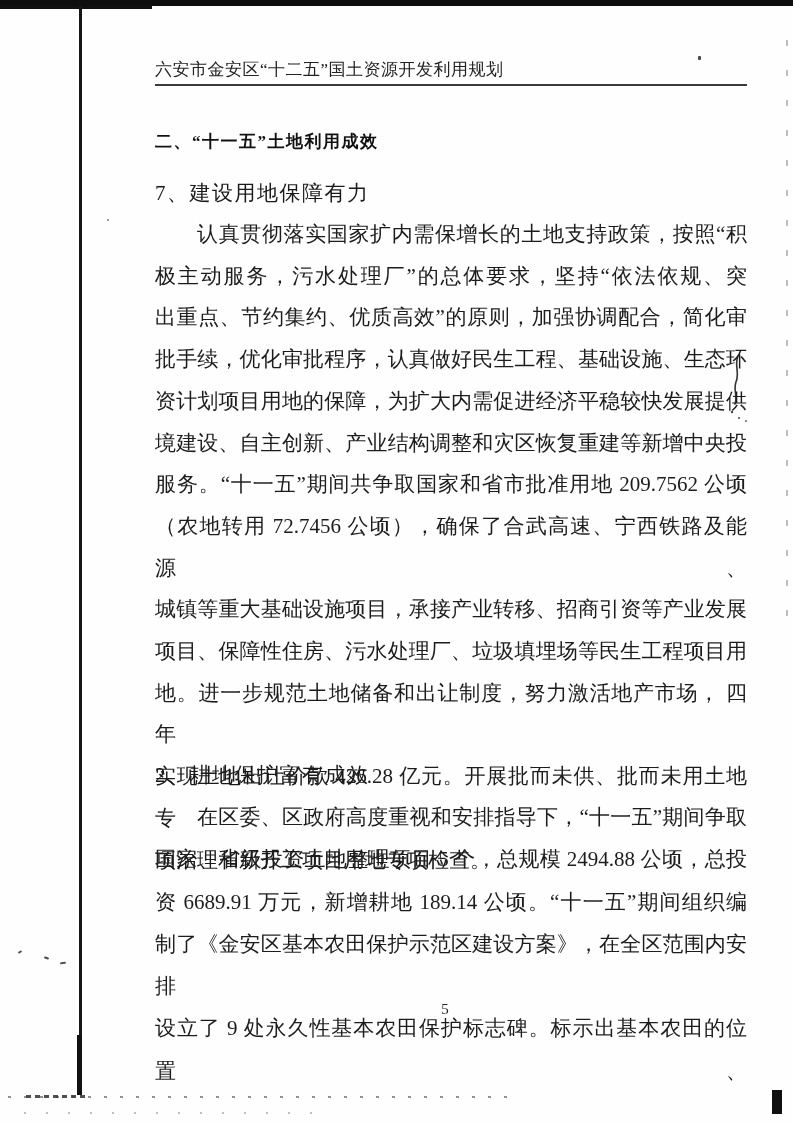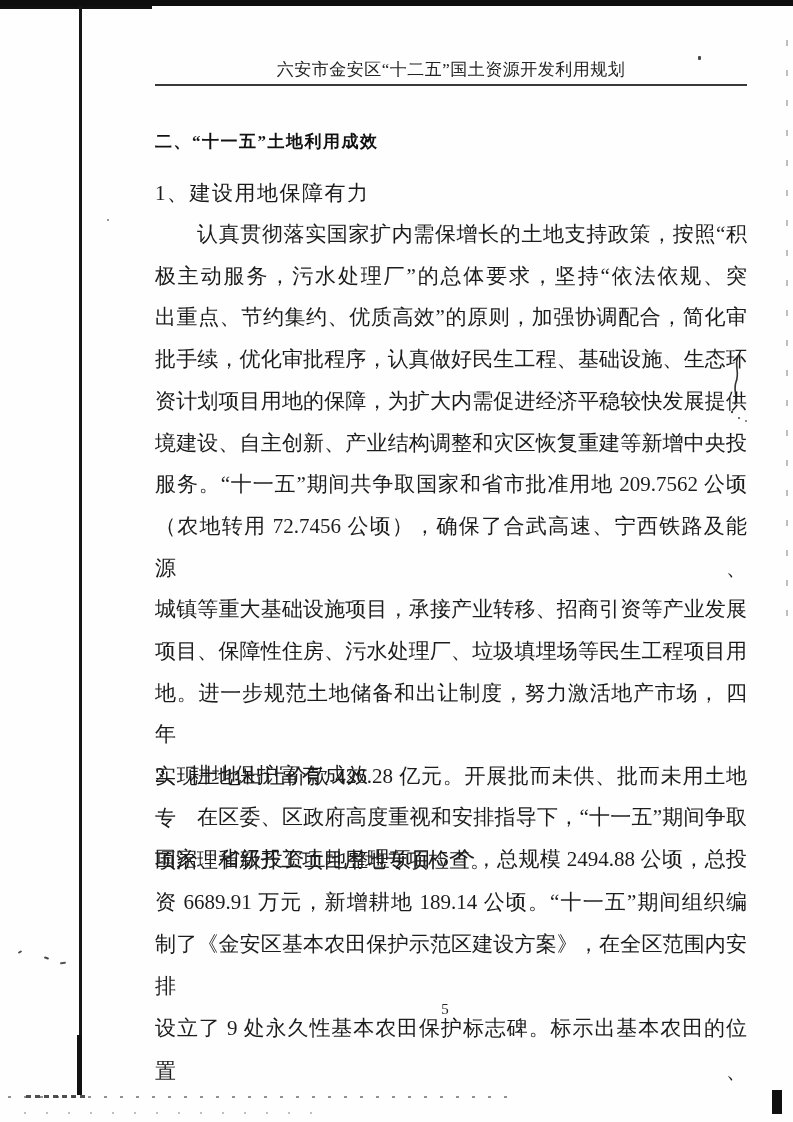"六安市金安区“十二五”国土资源开发利用规划" .running-header { text-align: center -> left }
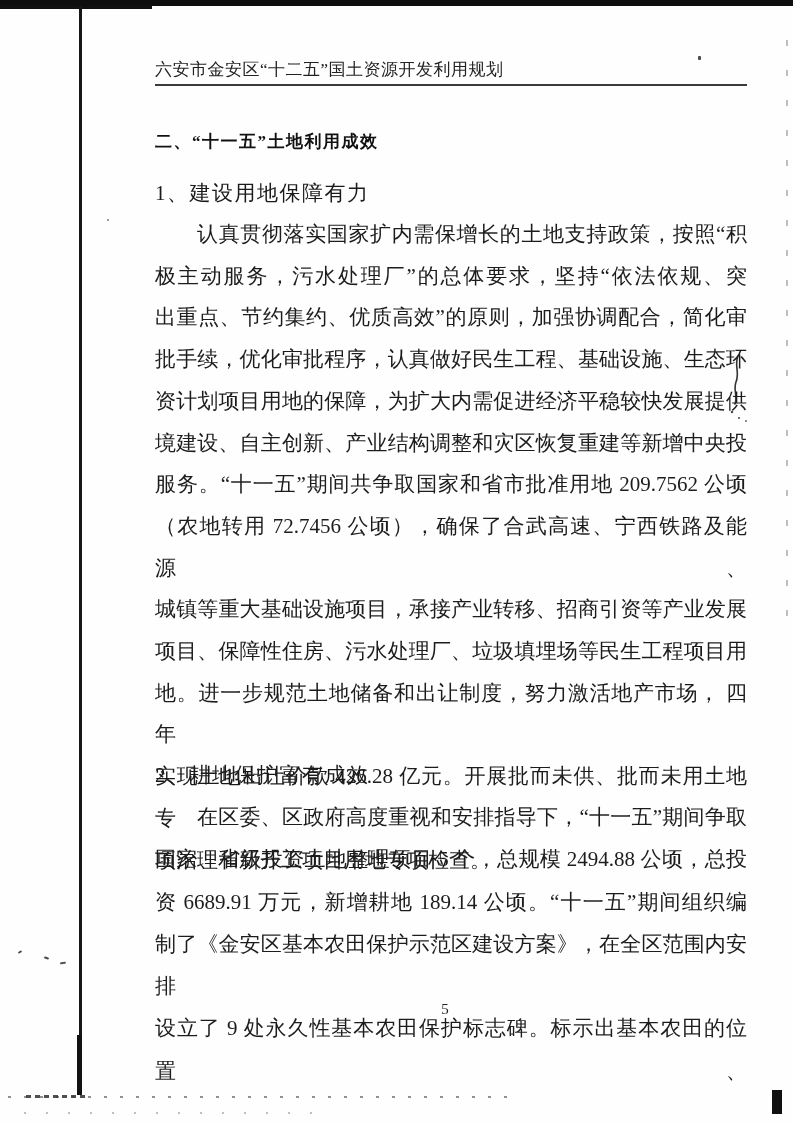"1、建设用地保障有力" h2.sub-heading { text: 1 -> 7 }
